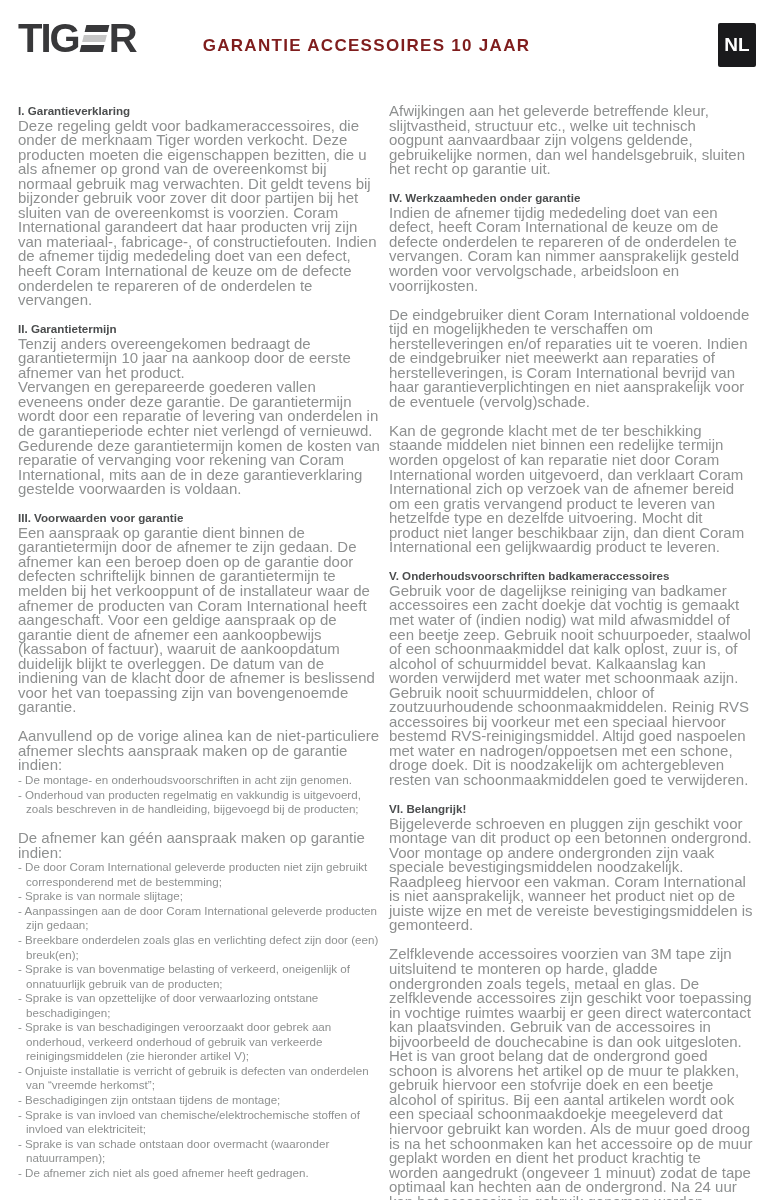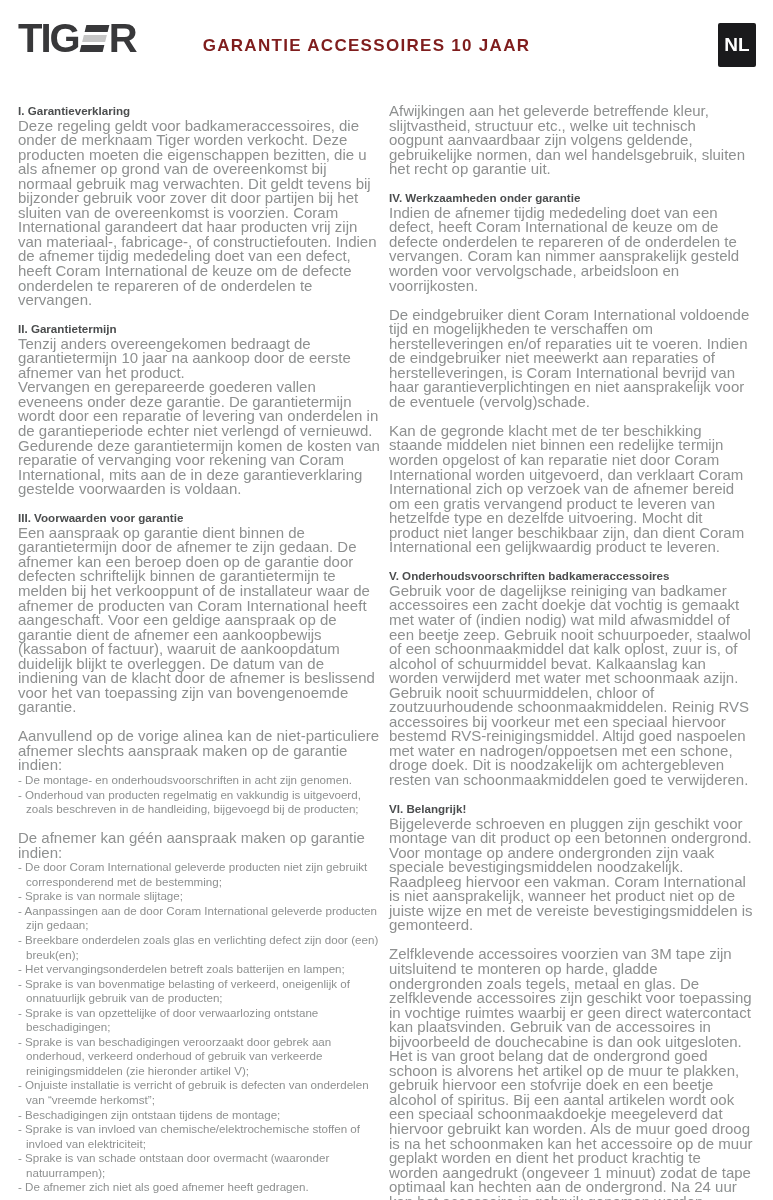"Het vervangingsonderdelen betreft zoals" li { html: <li>Het vervangingsonderdelen betreft zoals batterijen en lampen;</li> -> none }
